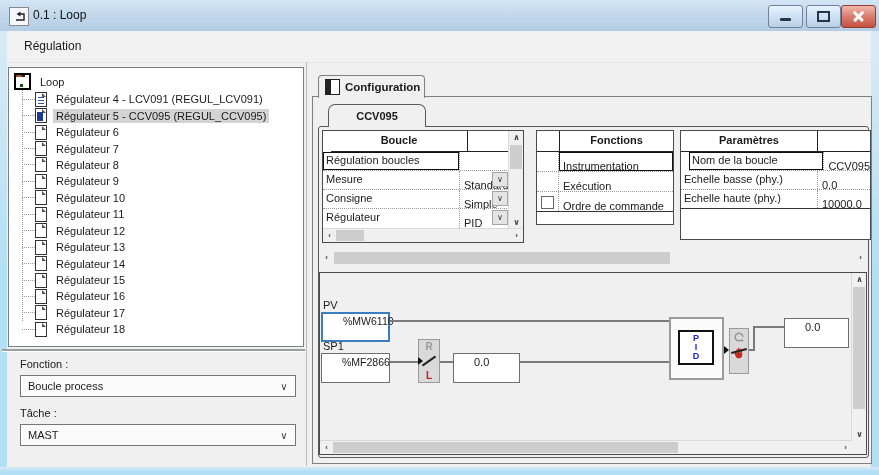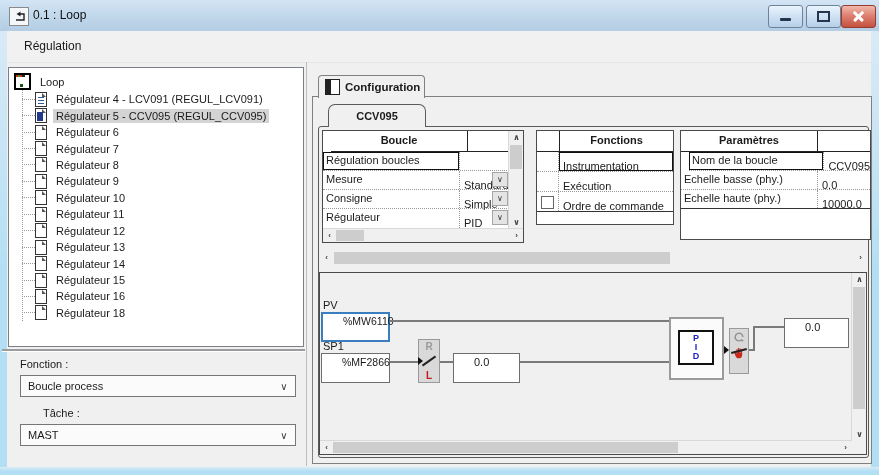"Régulateur 17" div.trow { html: none -> <div> <span></span> <span></span> <span>Régulateur 17</span> </div> }
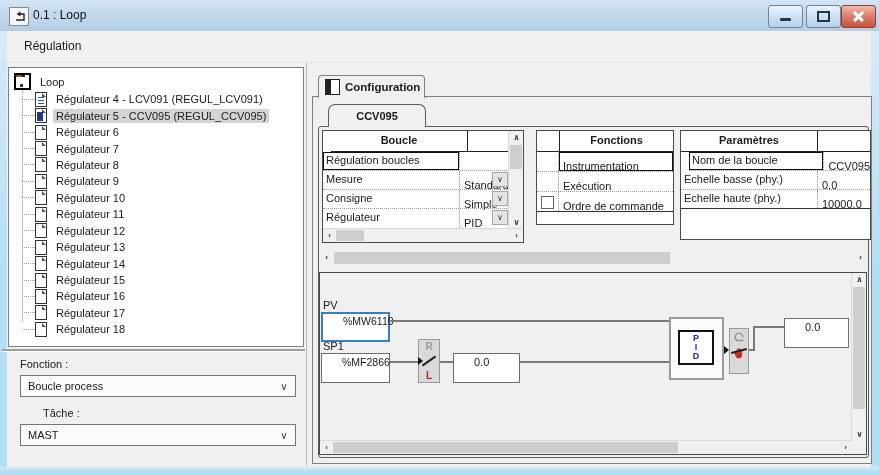"Tâche :" div.abs { margin-left: 23px -> none }
